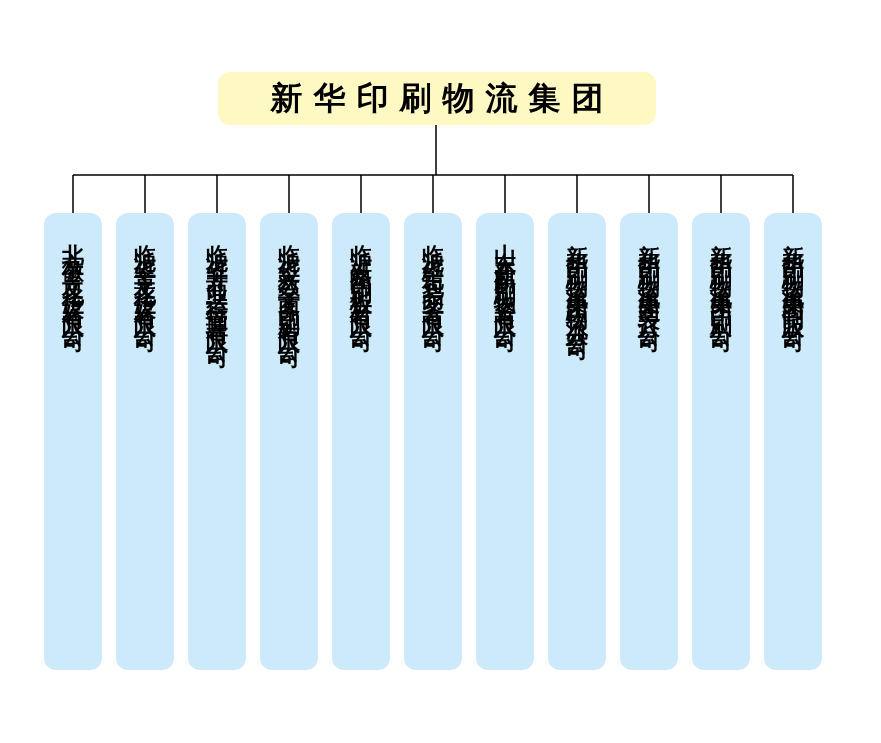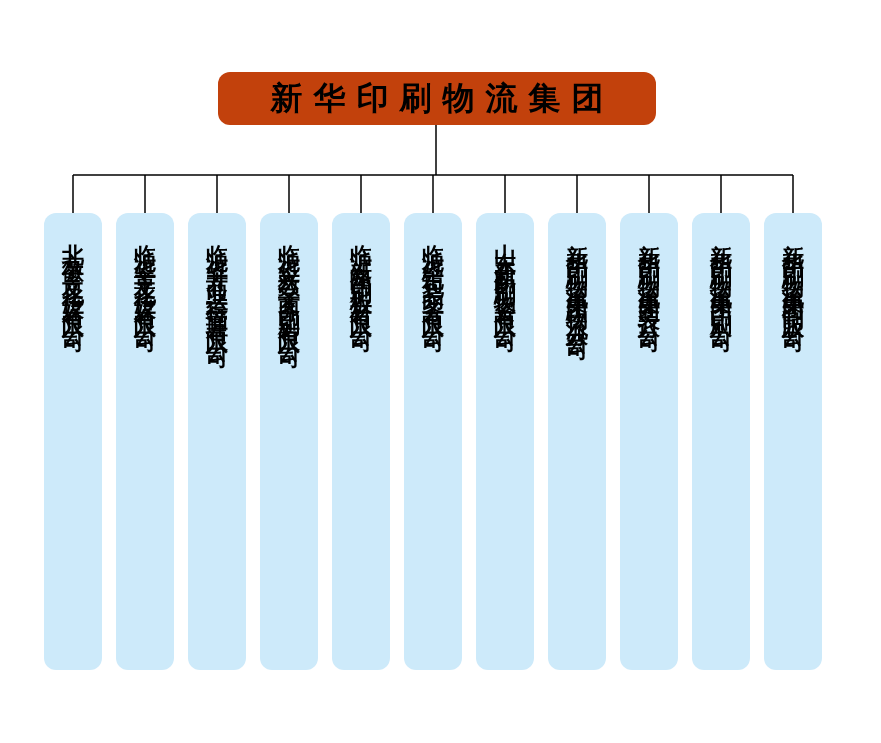"新华印刷物流集团" .root-box { background: #c2410c -> #fef9c3 }
